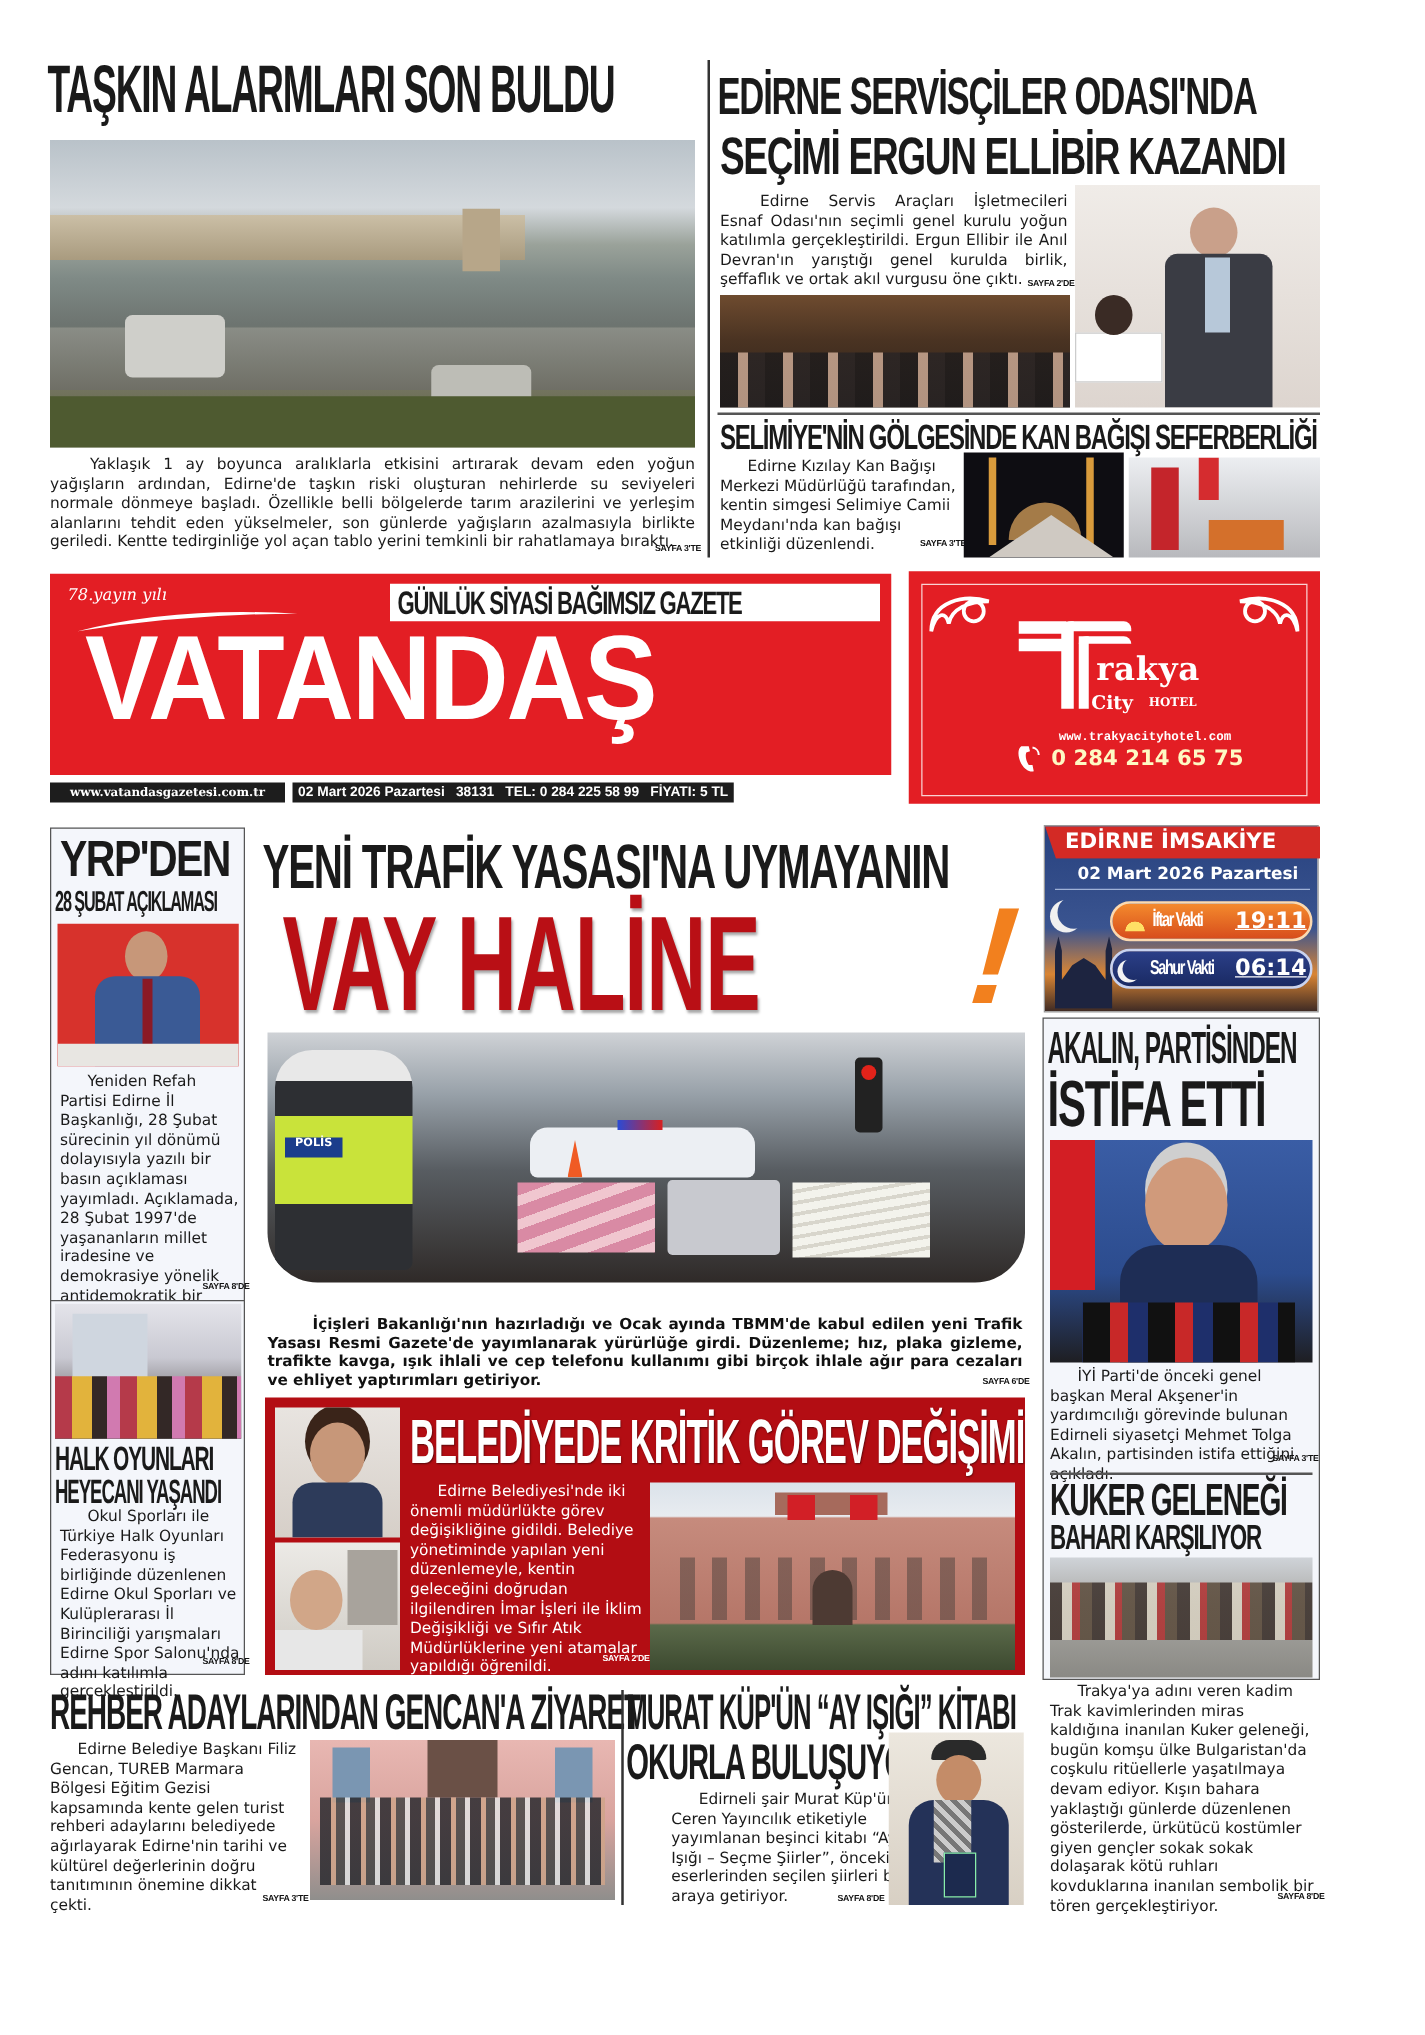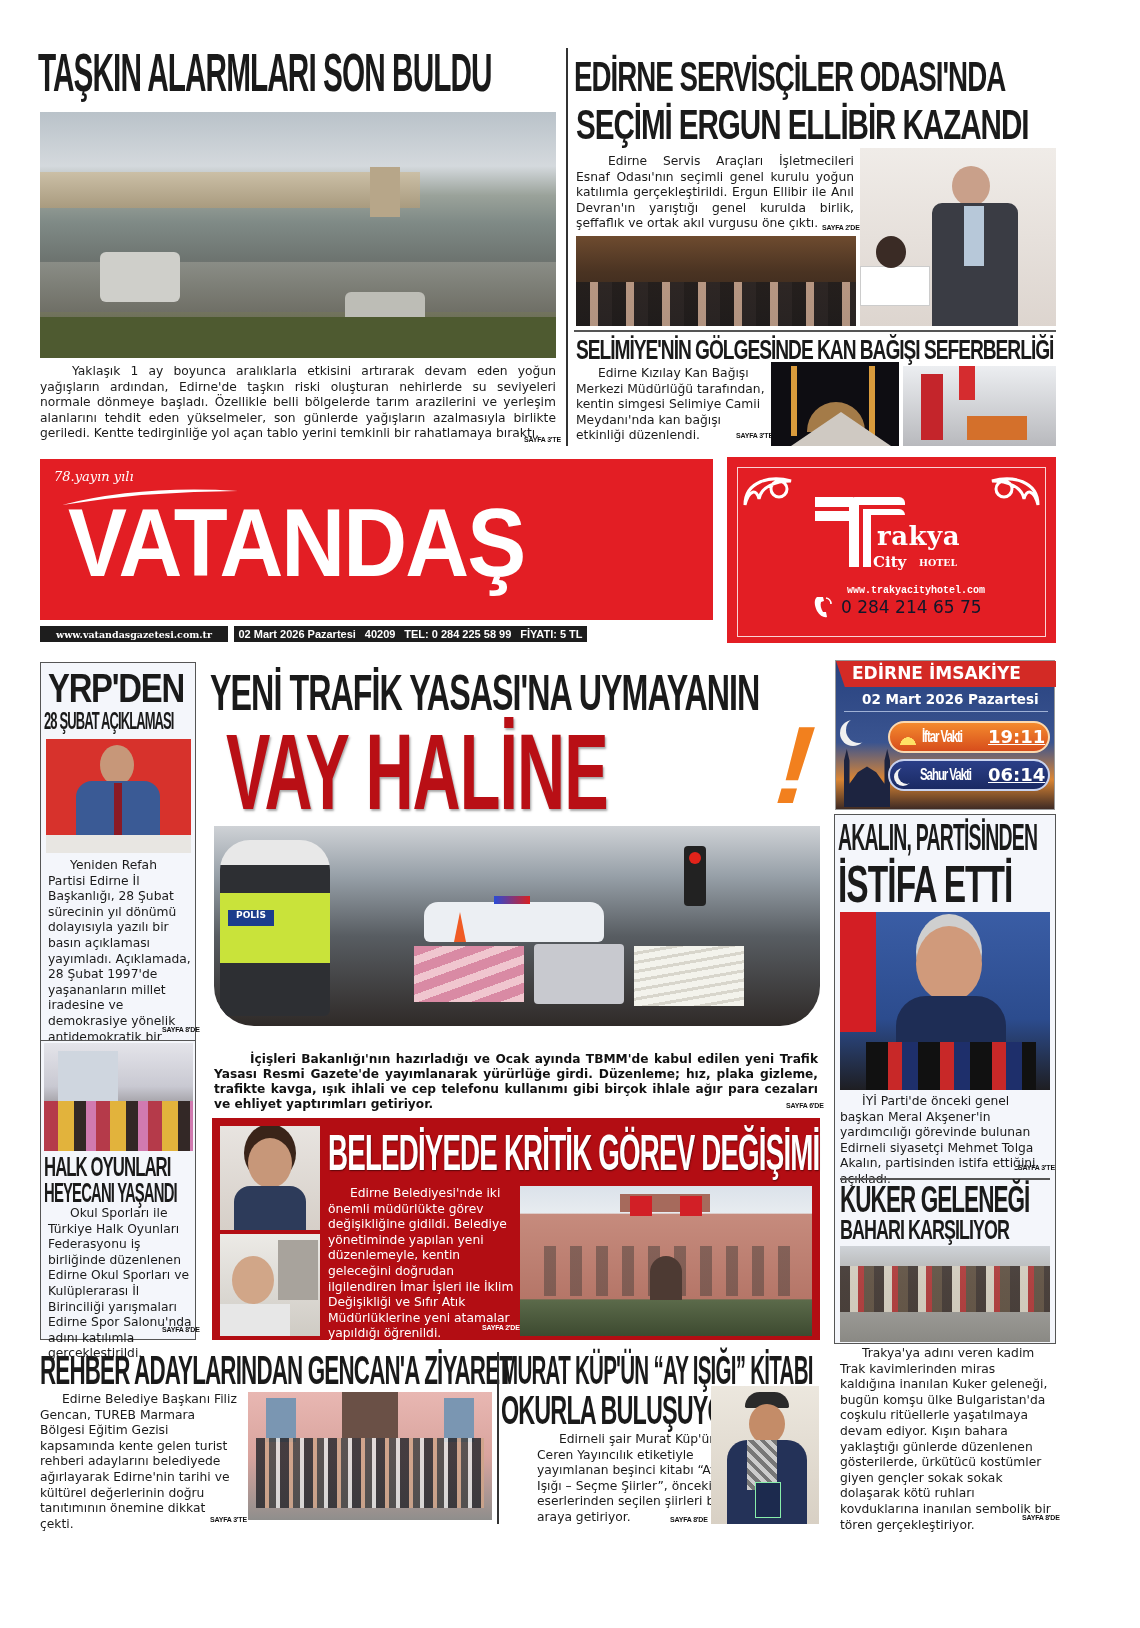"GÜNLÜK SİYASİ BAĞIMSIZ GAZETE" div.abs { html: none -> <div> <span>GÜNLÜK SİYASİ BAĞIMSIZ GAZETE</span> </div> }
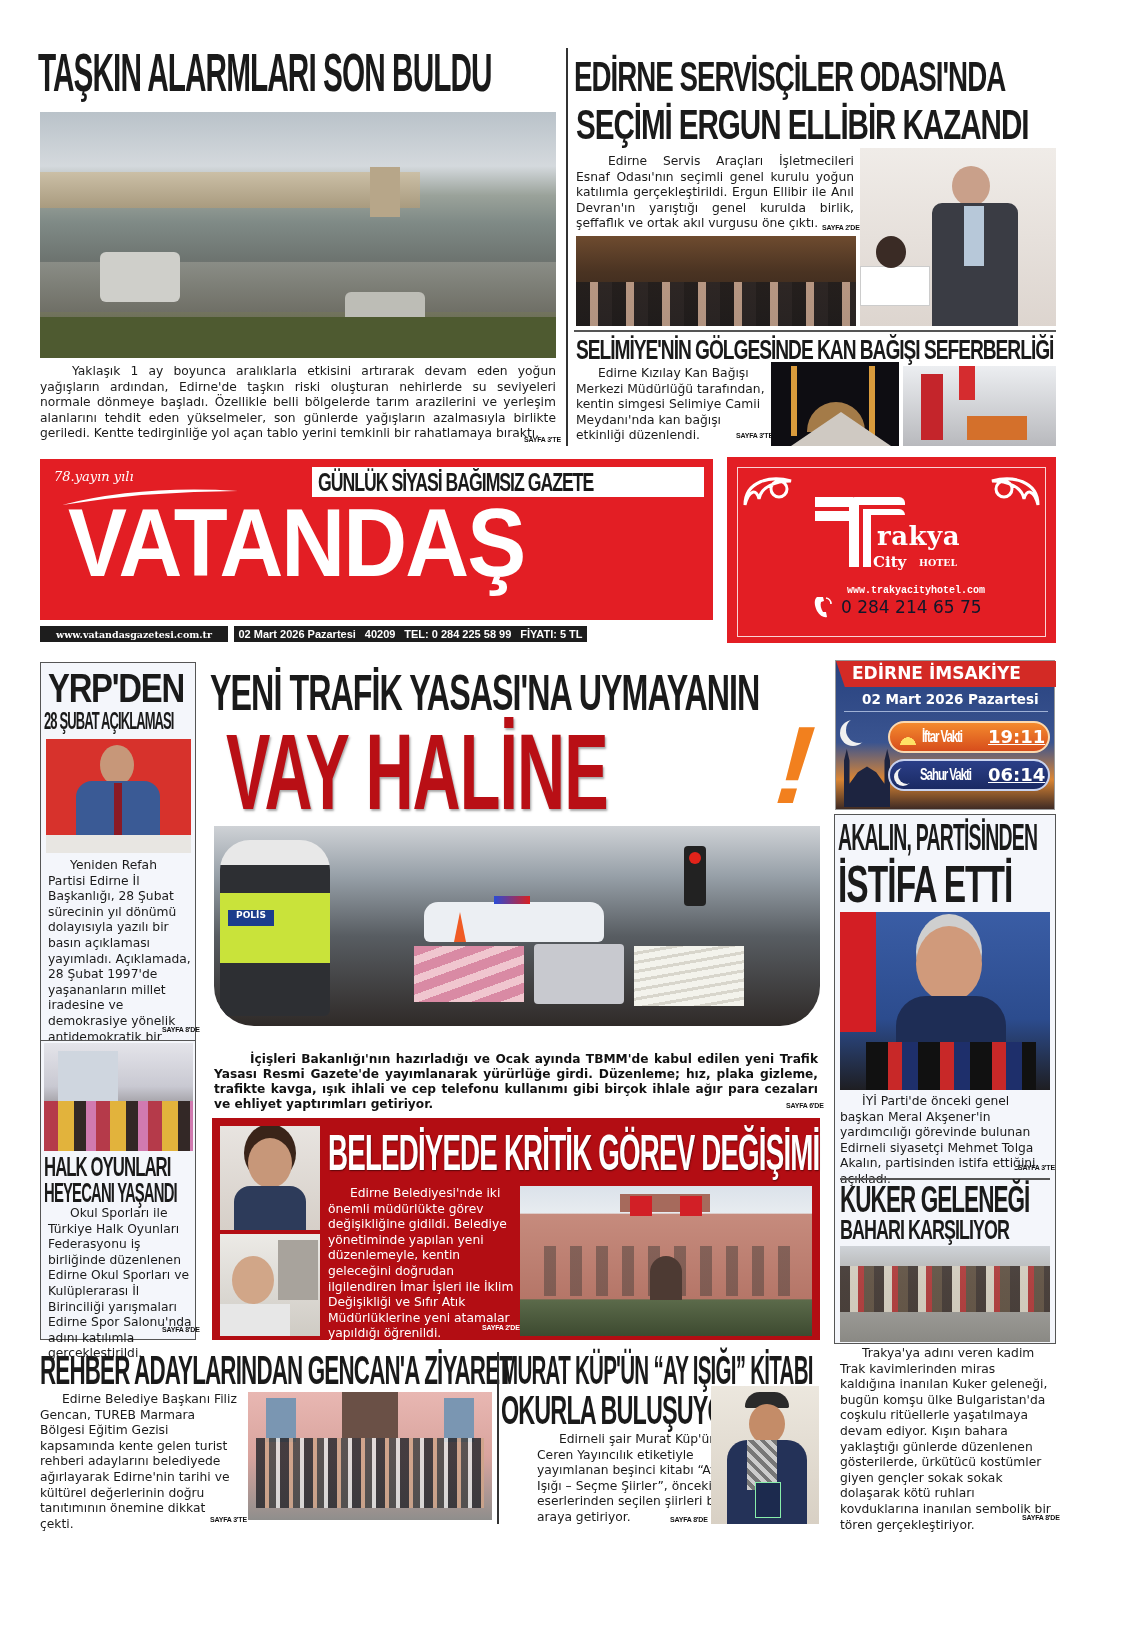"0 284 214 65 75" span.abs { color: #0f172a -> #fef9c3; font-weight: 400 -> 700 }
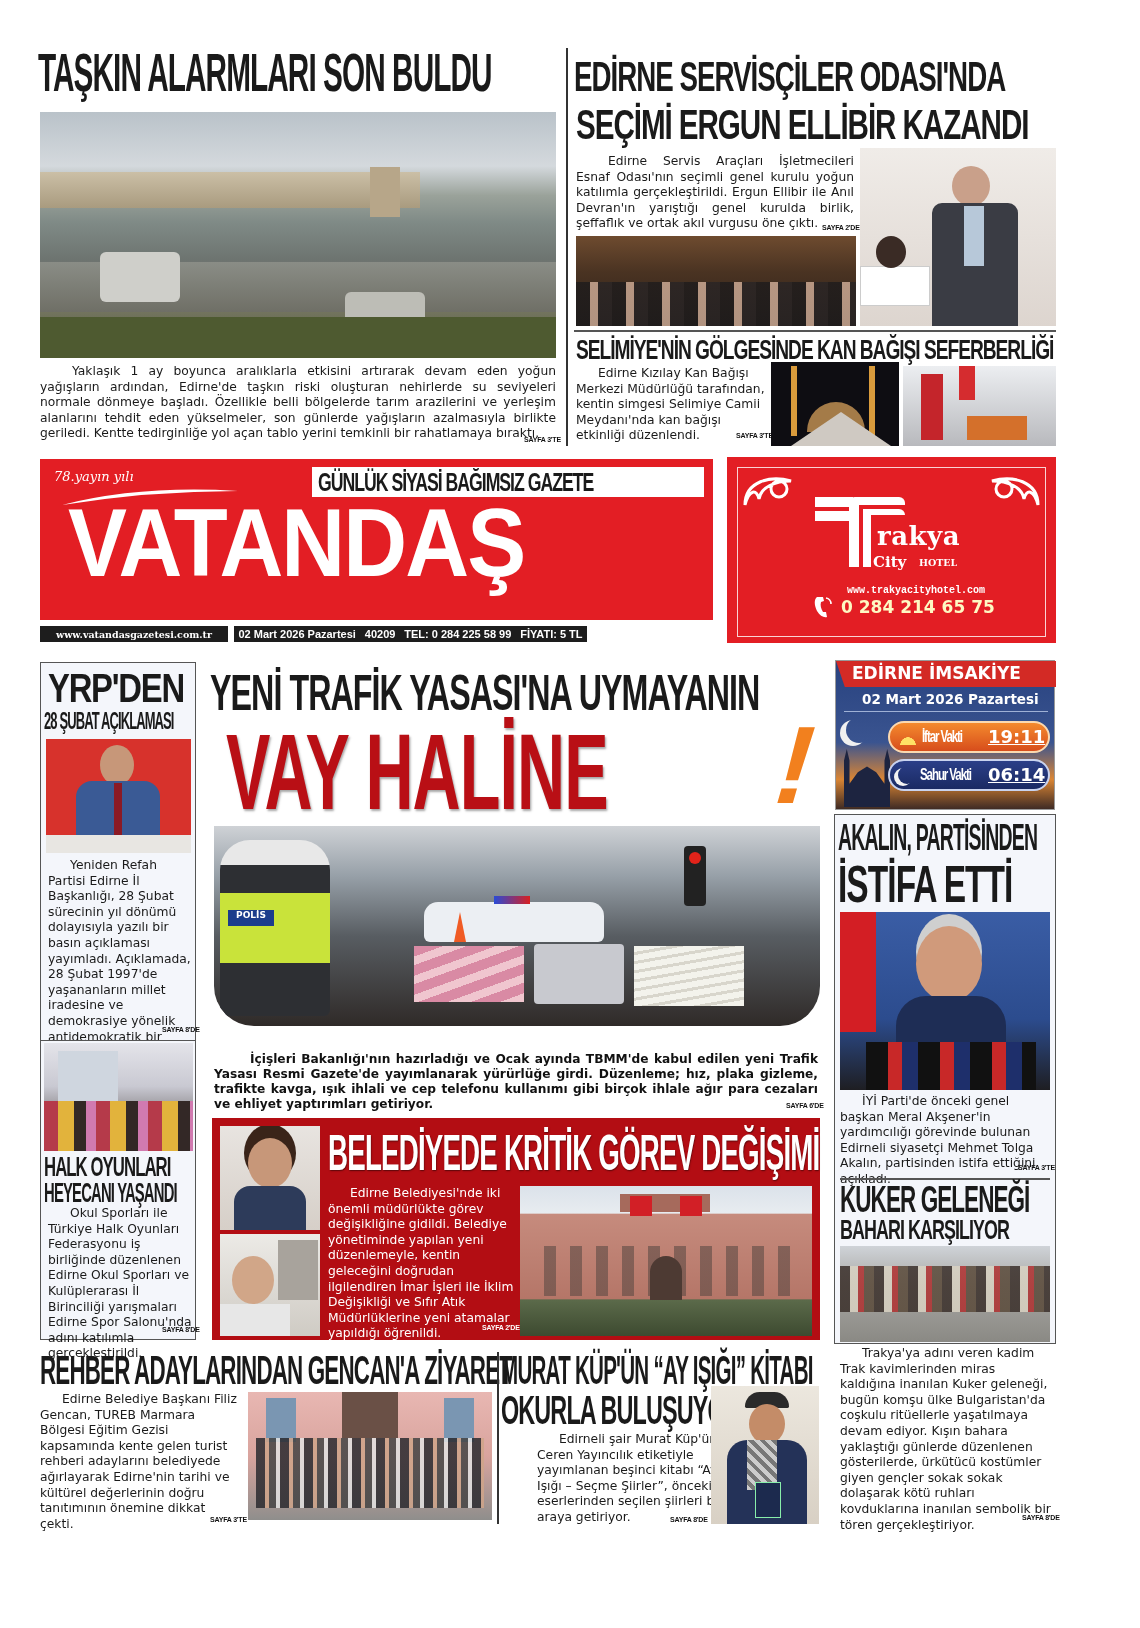"40209" span { text: 40209 -> 38131 }
